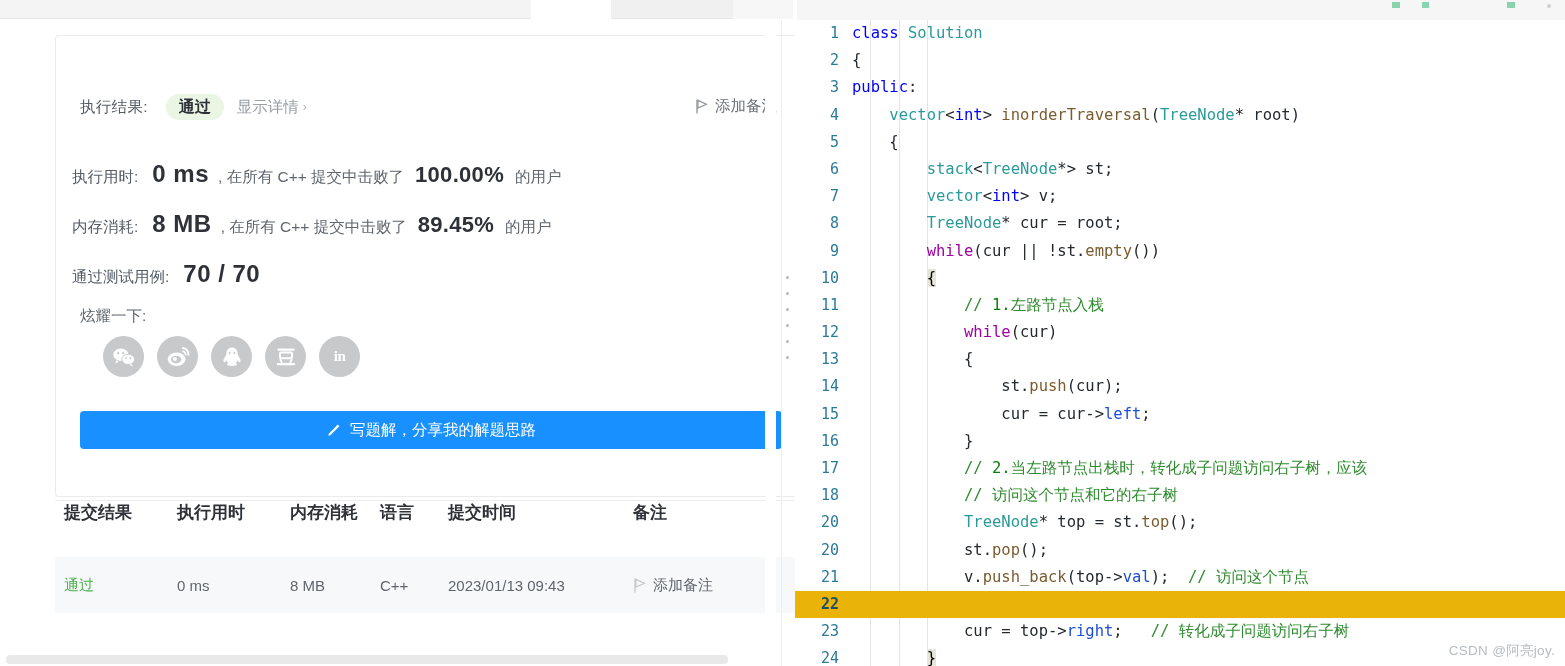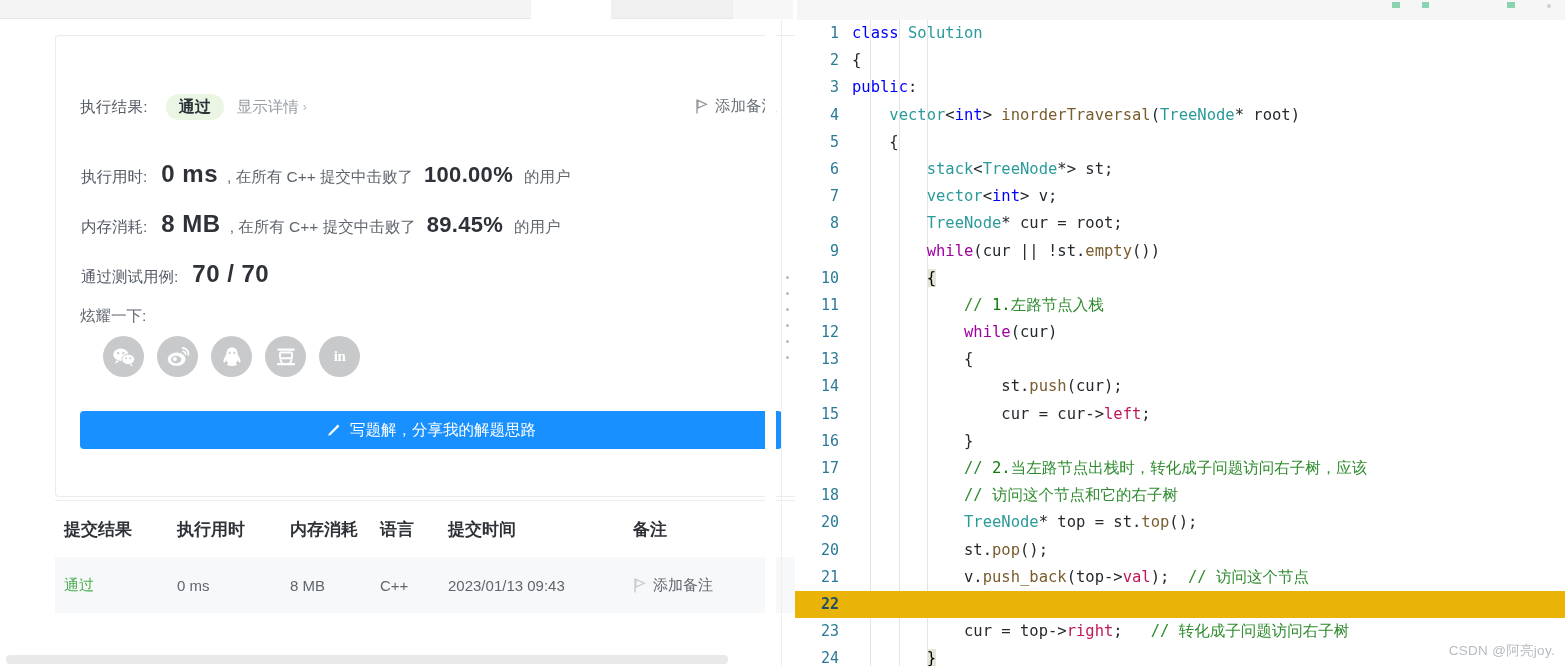"执行用时:" .metric { left: 25px -> 16px }
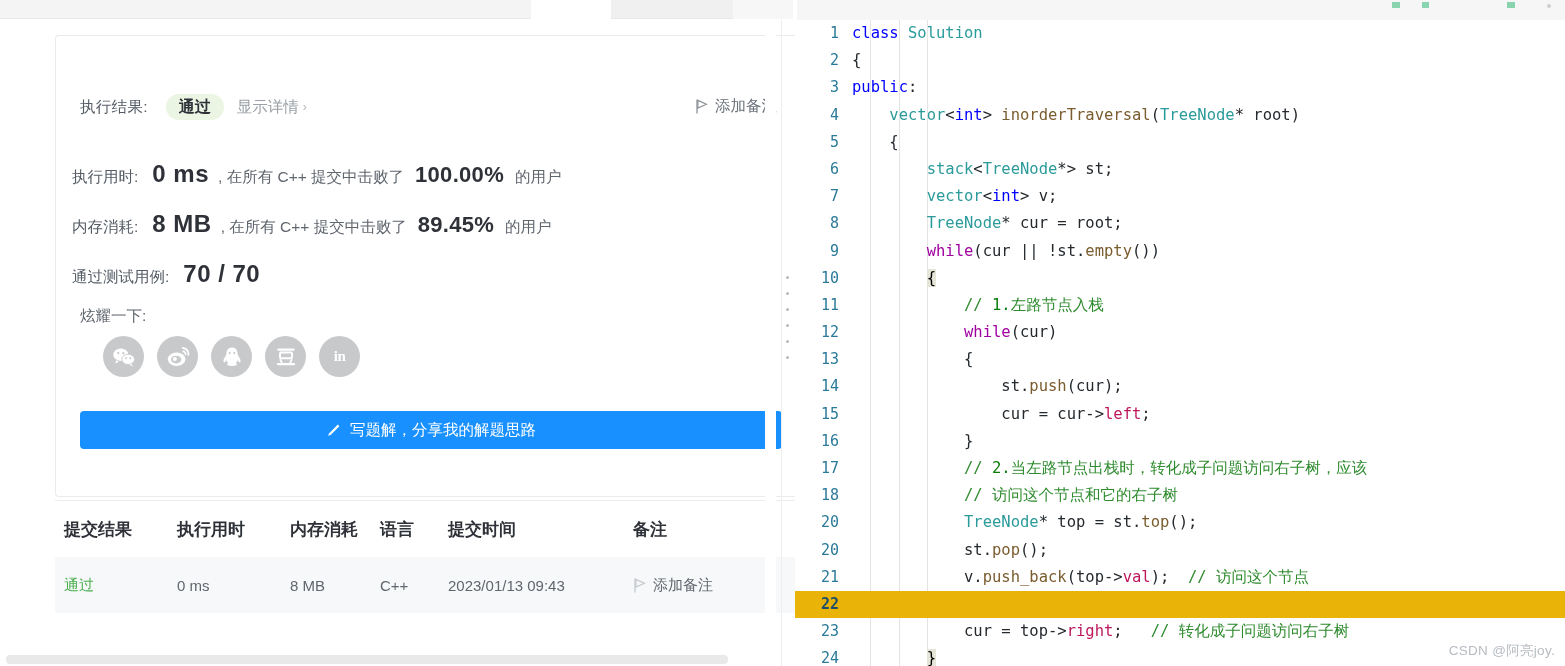"left" .mem { color: #be185d -> #1d4ed8 }
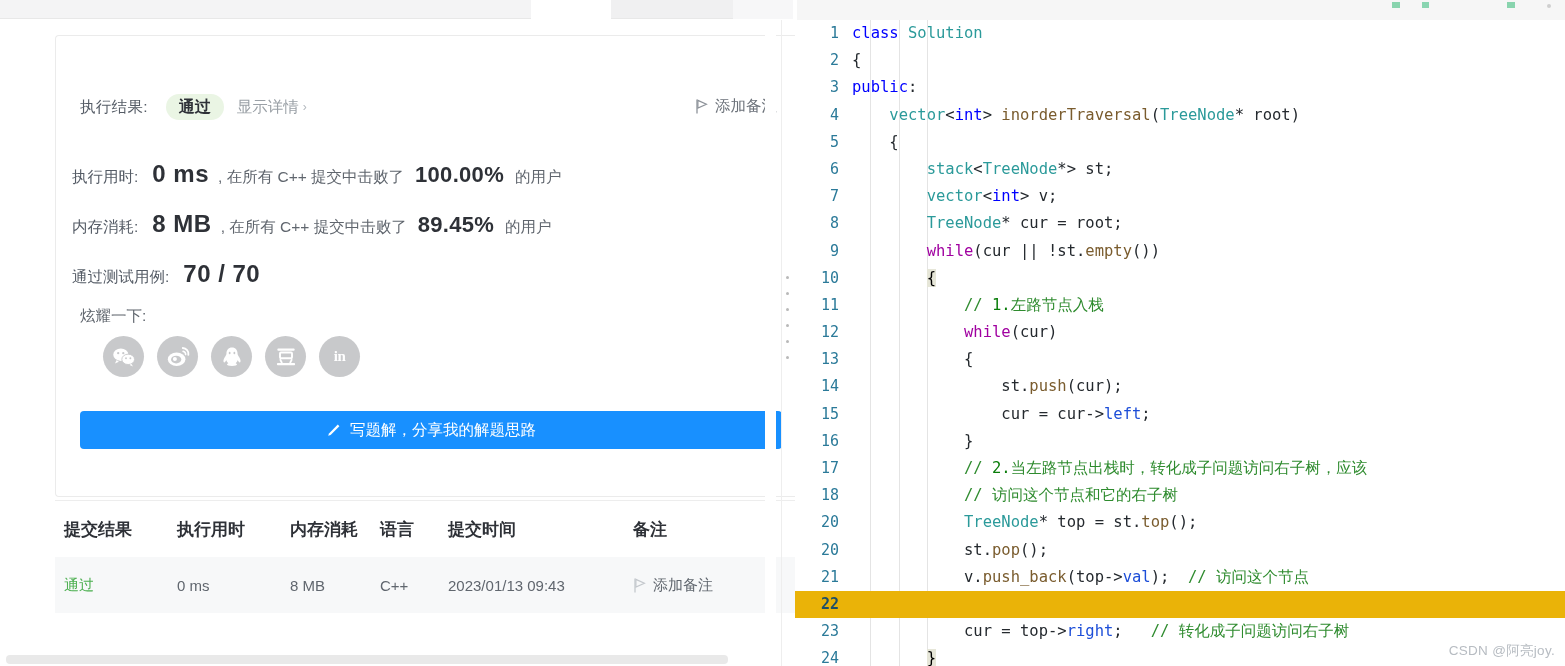"提交结果" .thead { align-items: center -> flex-start }
